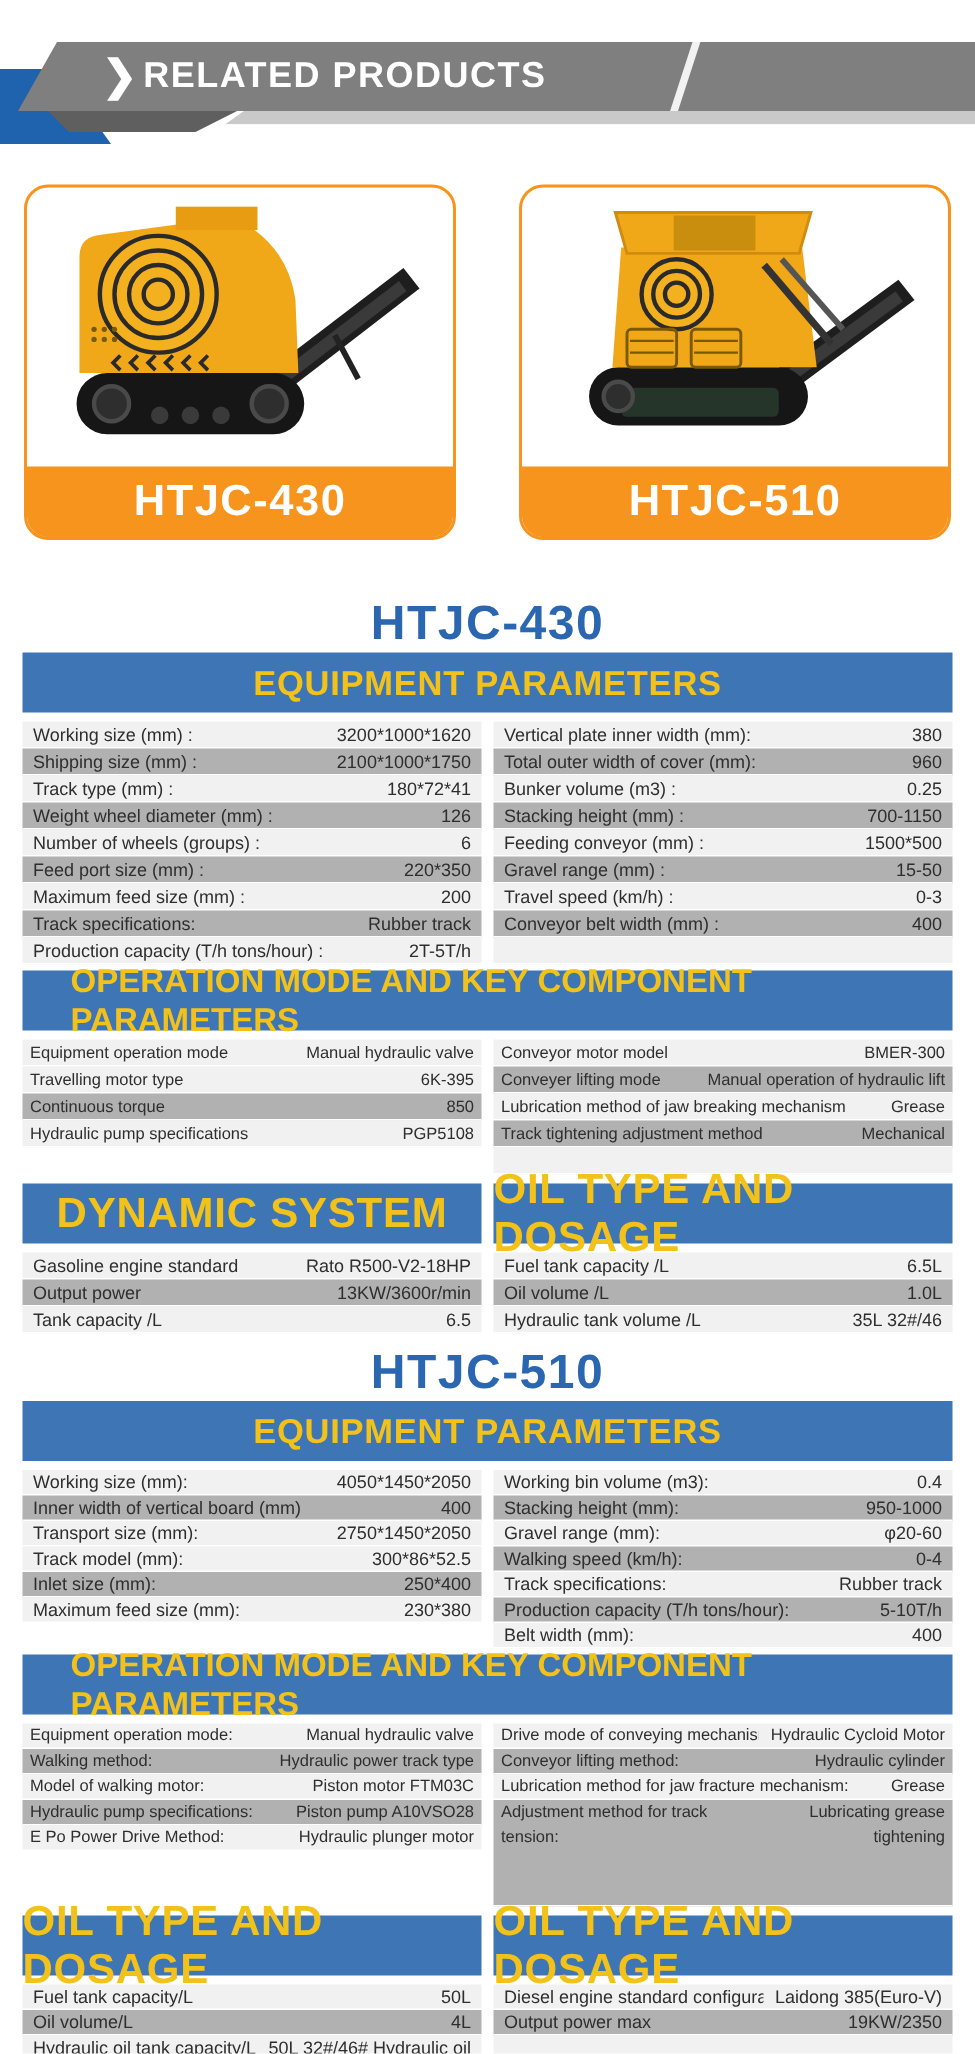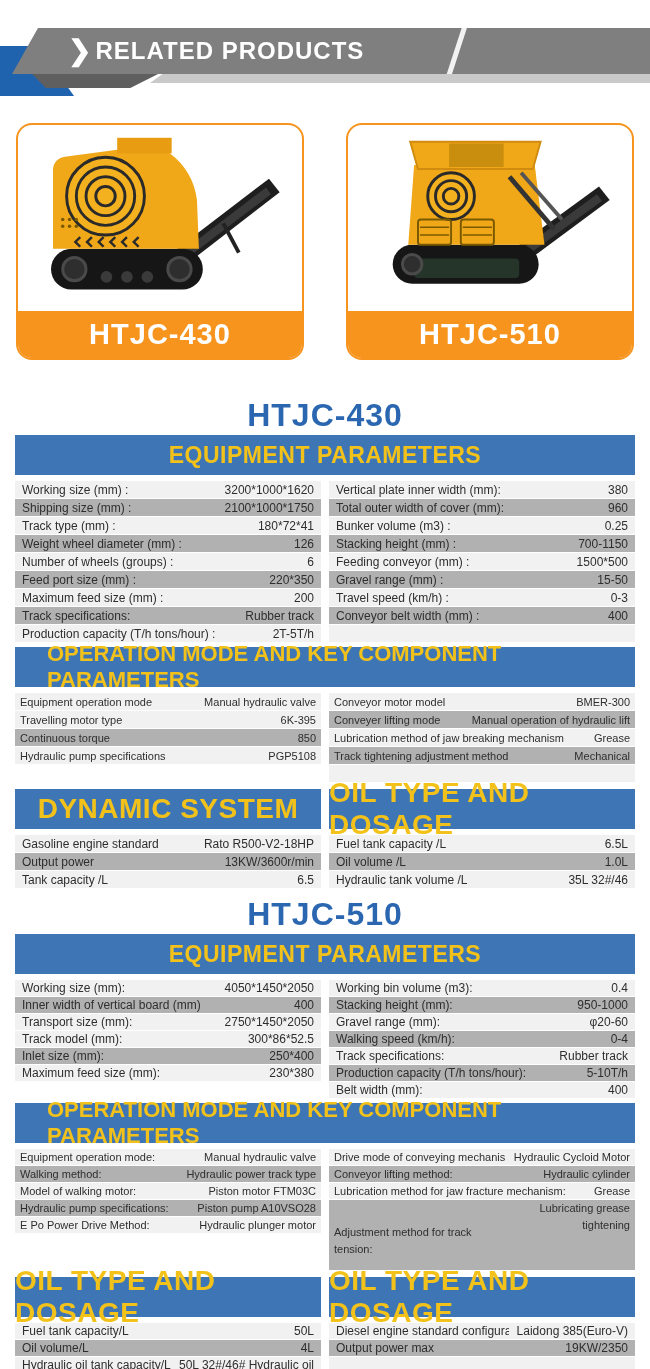"Adjustment method for track tension:" .trow.tall .tlabel { margin-top: 24px -> none }
